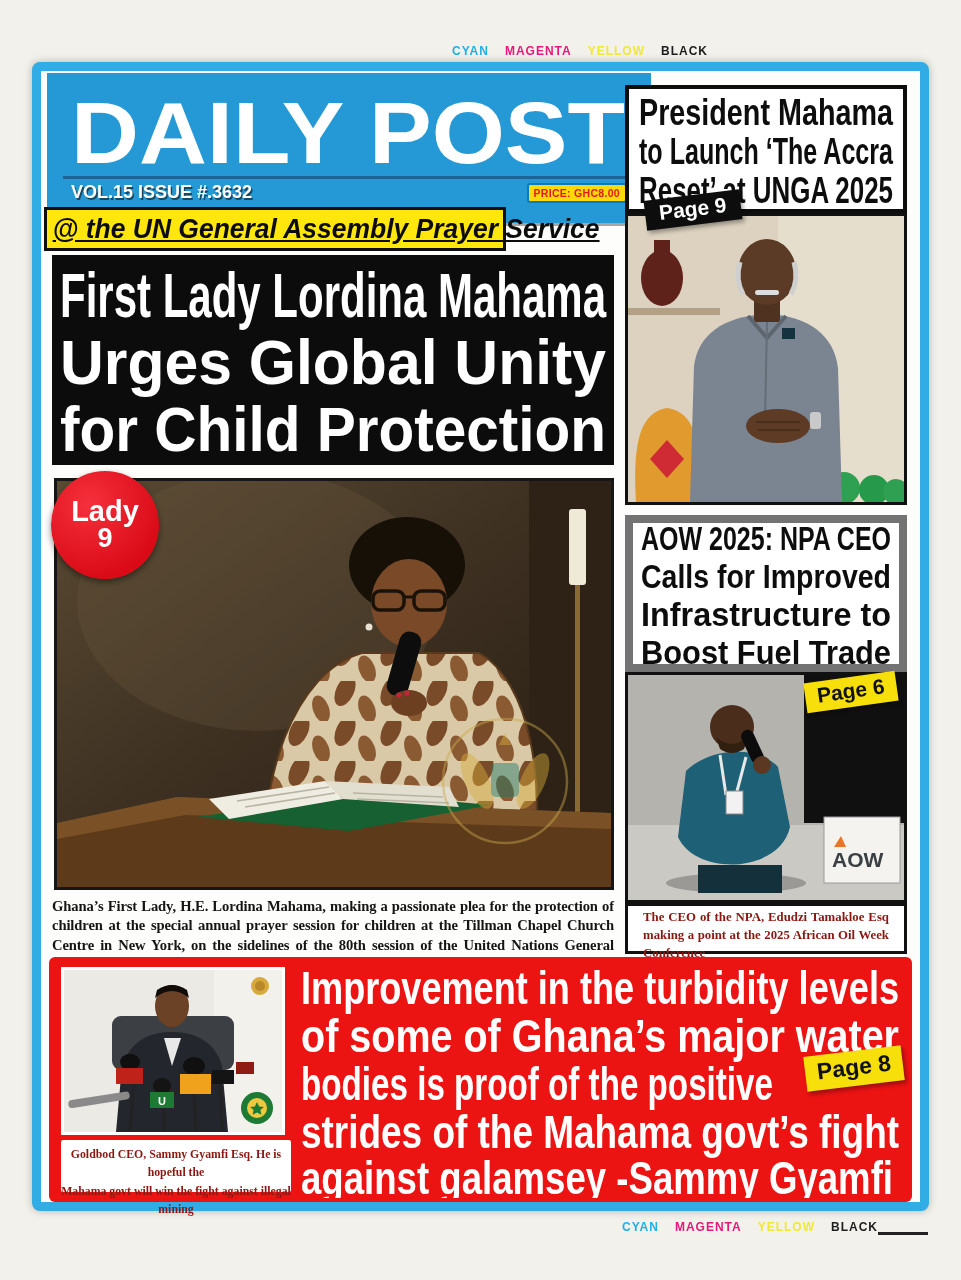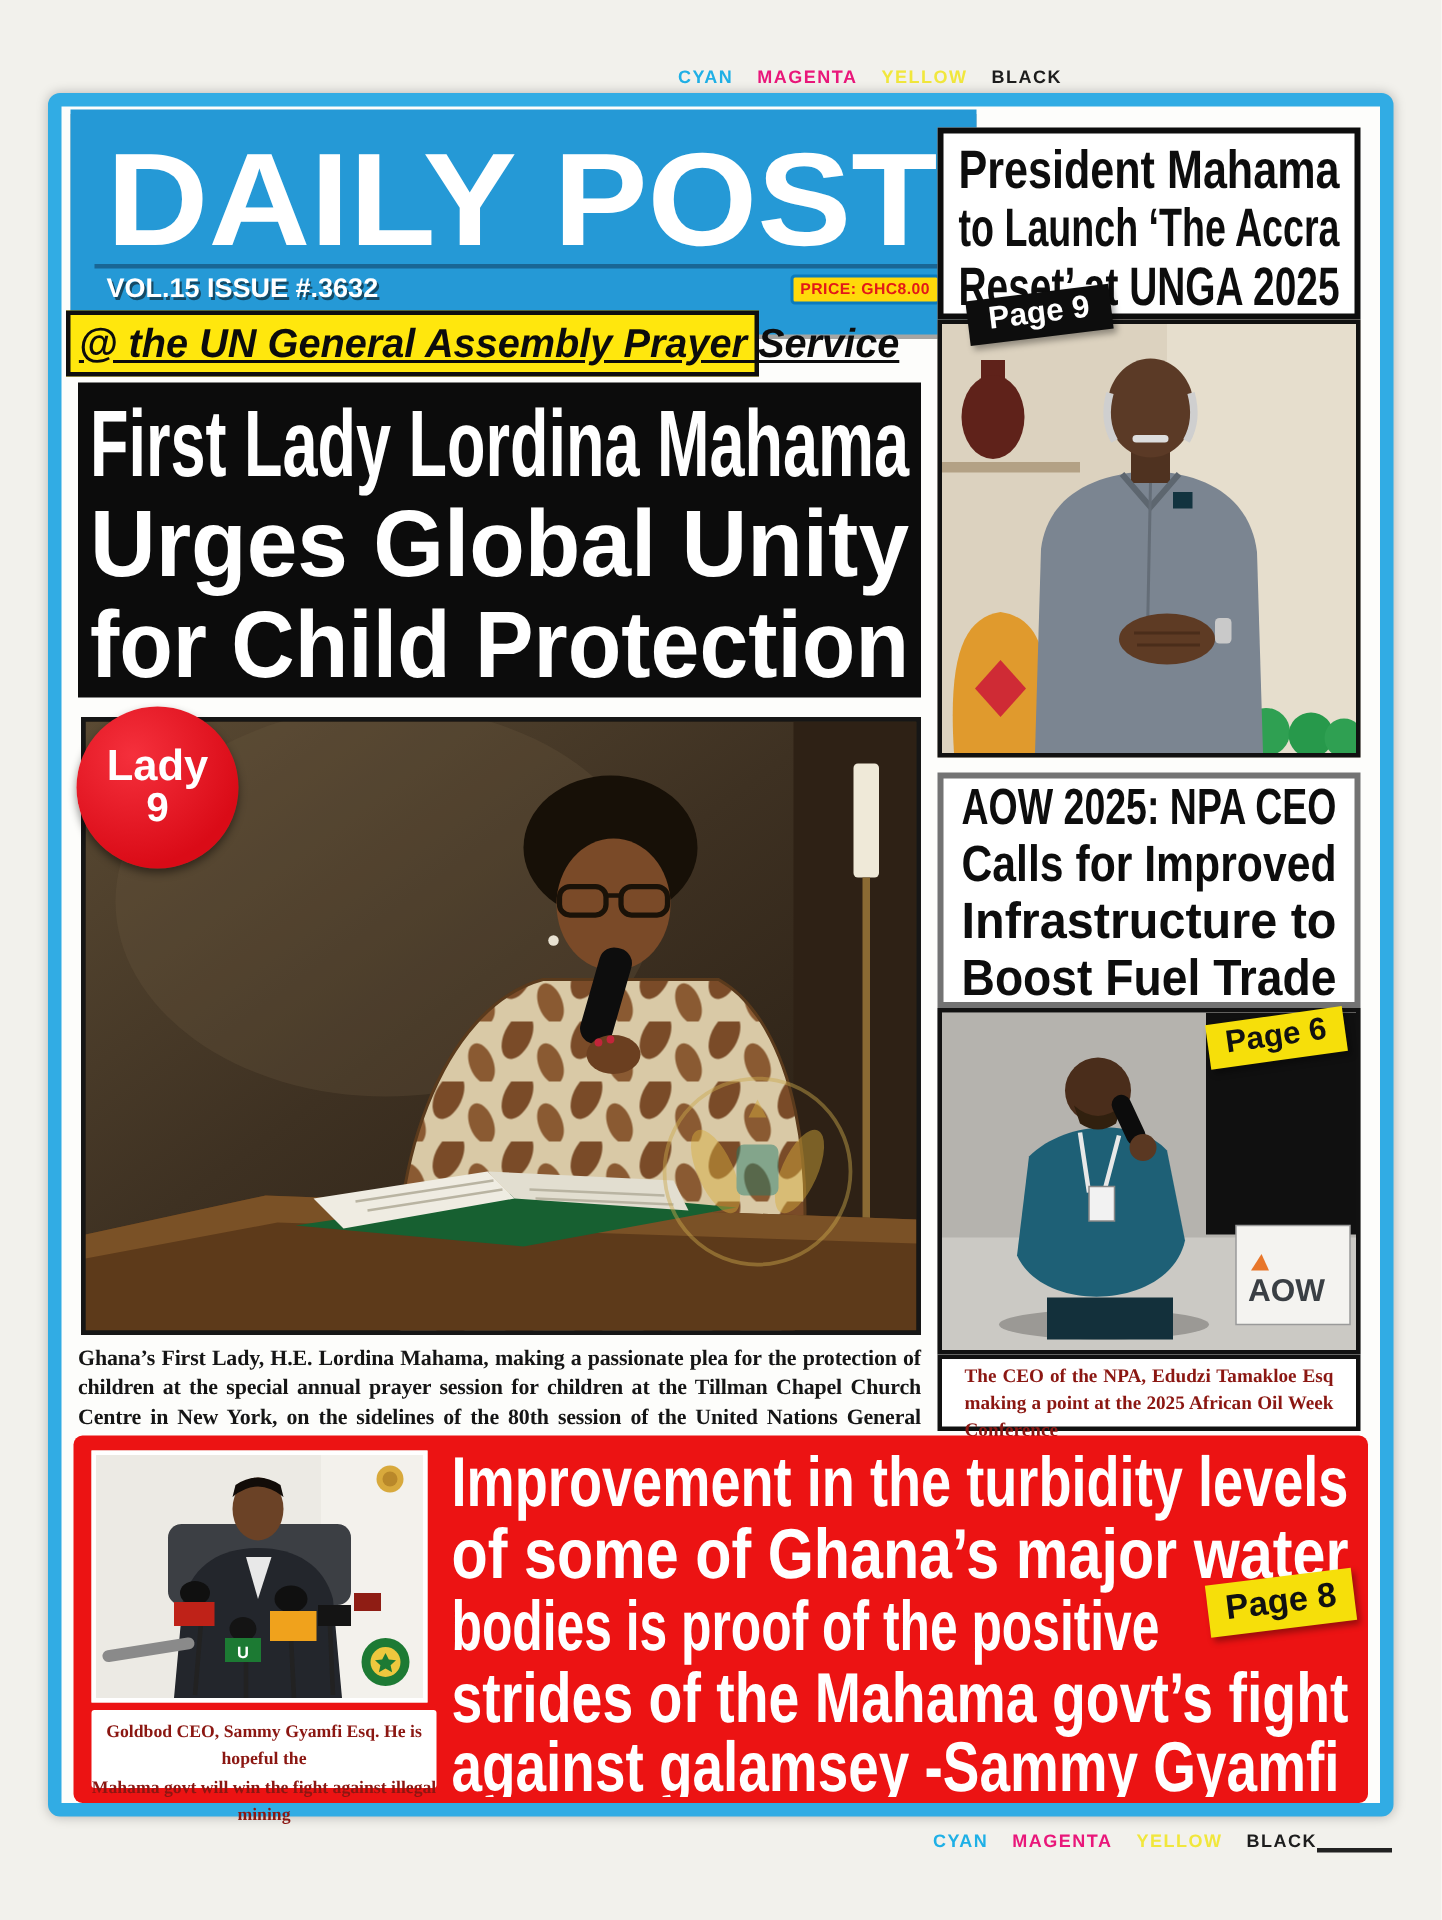"AOW 2025: NPA CEO" .rc-head2 { align-items: flex-end -> center; border: 4px solid #737373 -> 8px solid #737373 }
